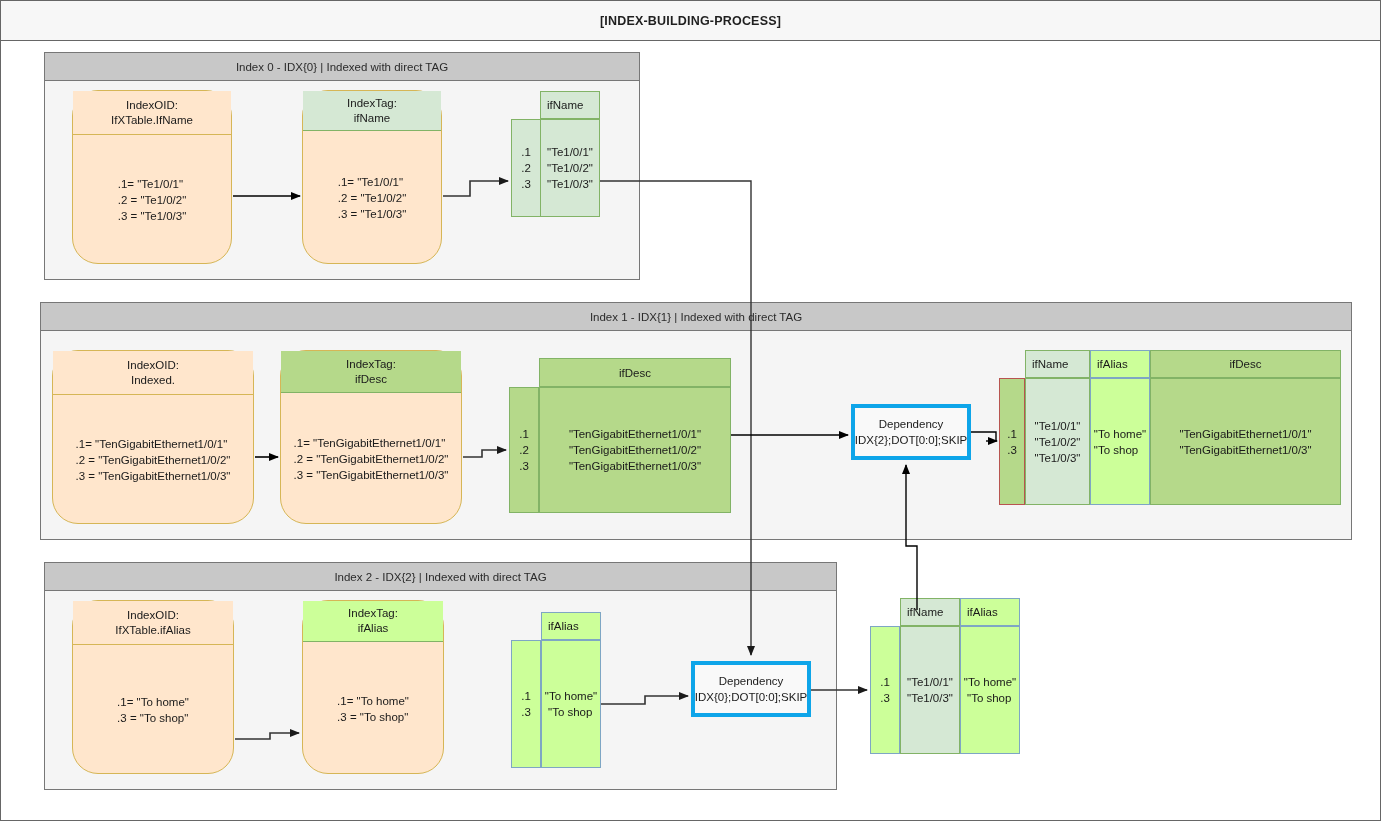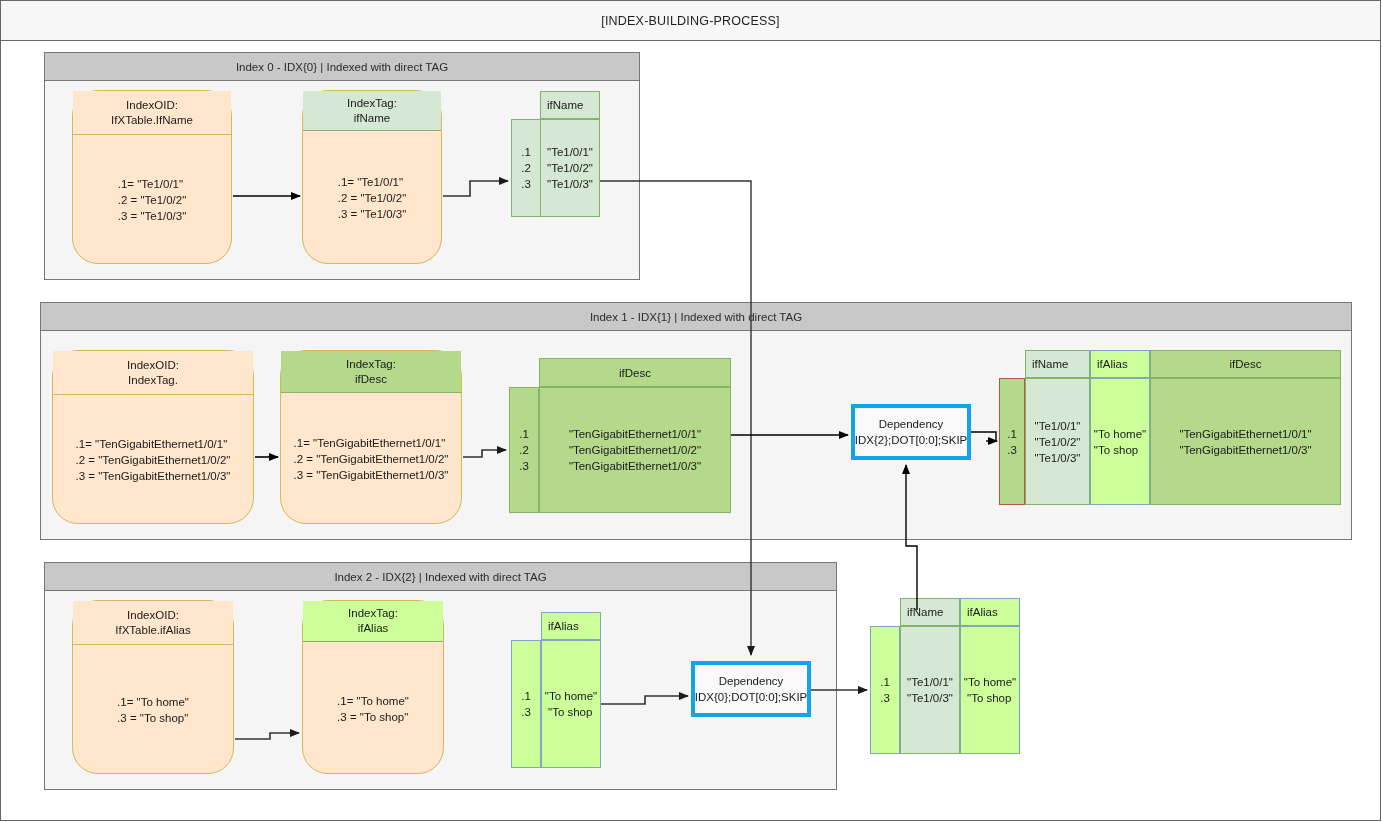"[INDEX-BUILDING-PROCESS]" .titlebar span { font-weight: normal -> bold }
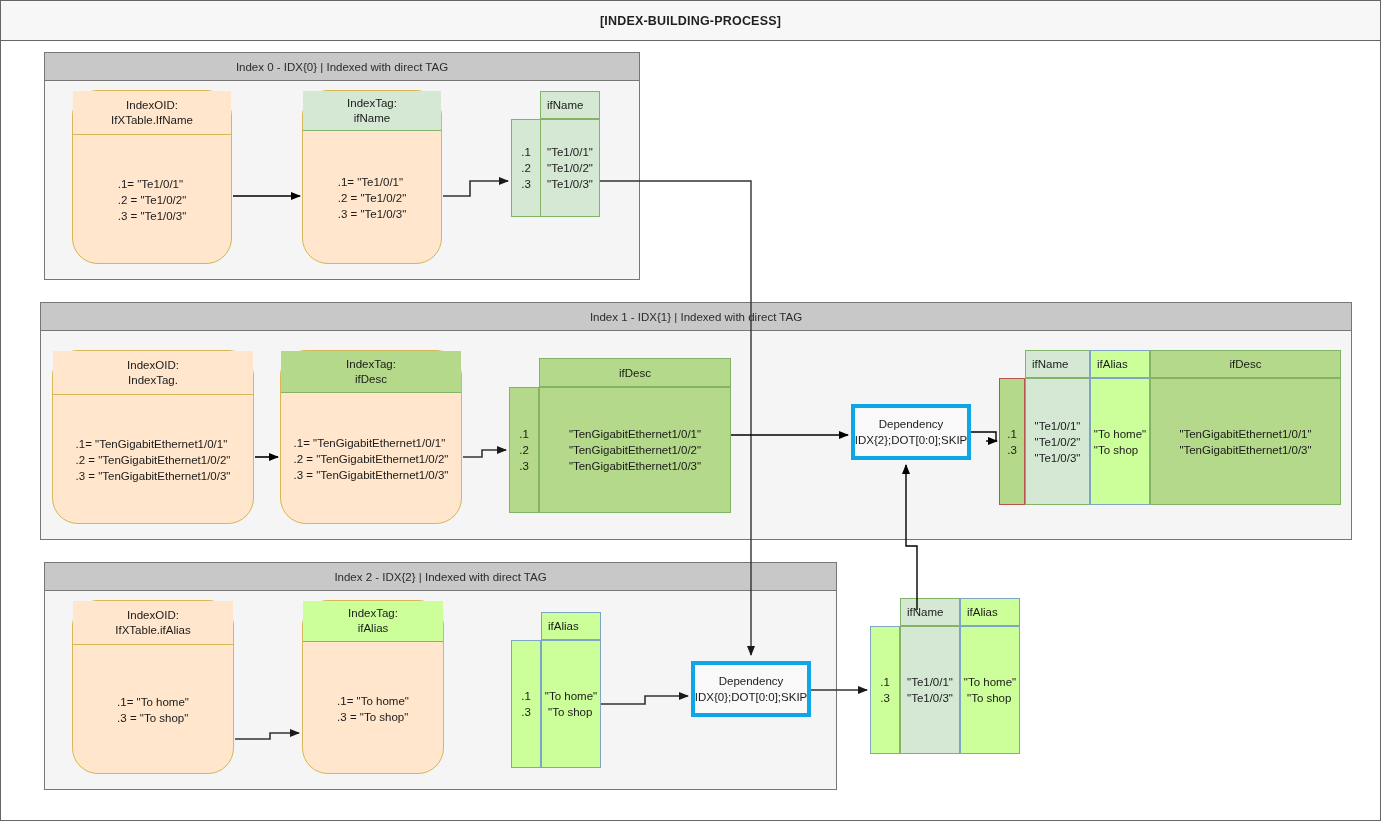"IndexTag." div { text: IndexTag -> Indexed }
